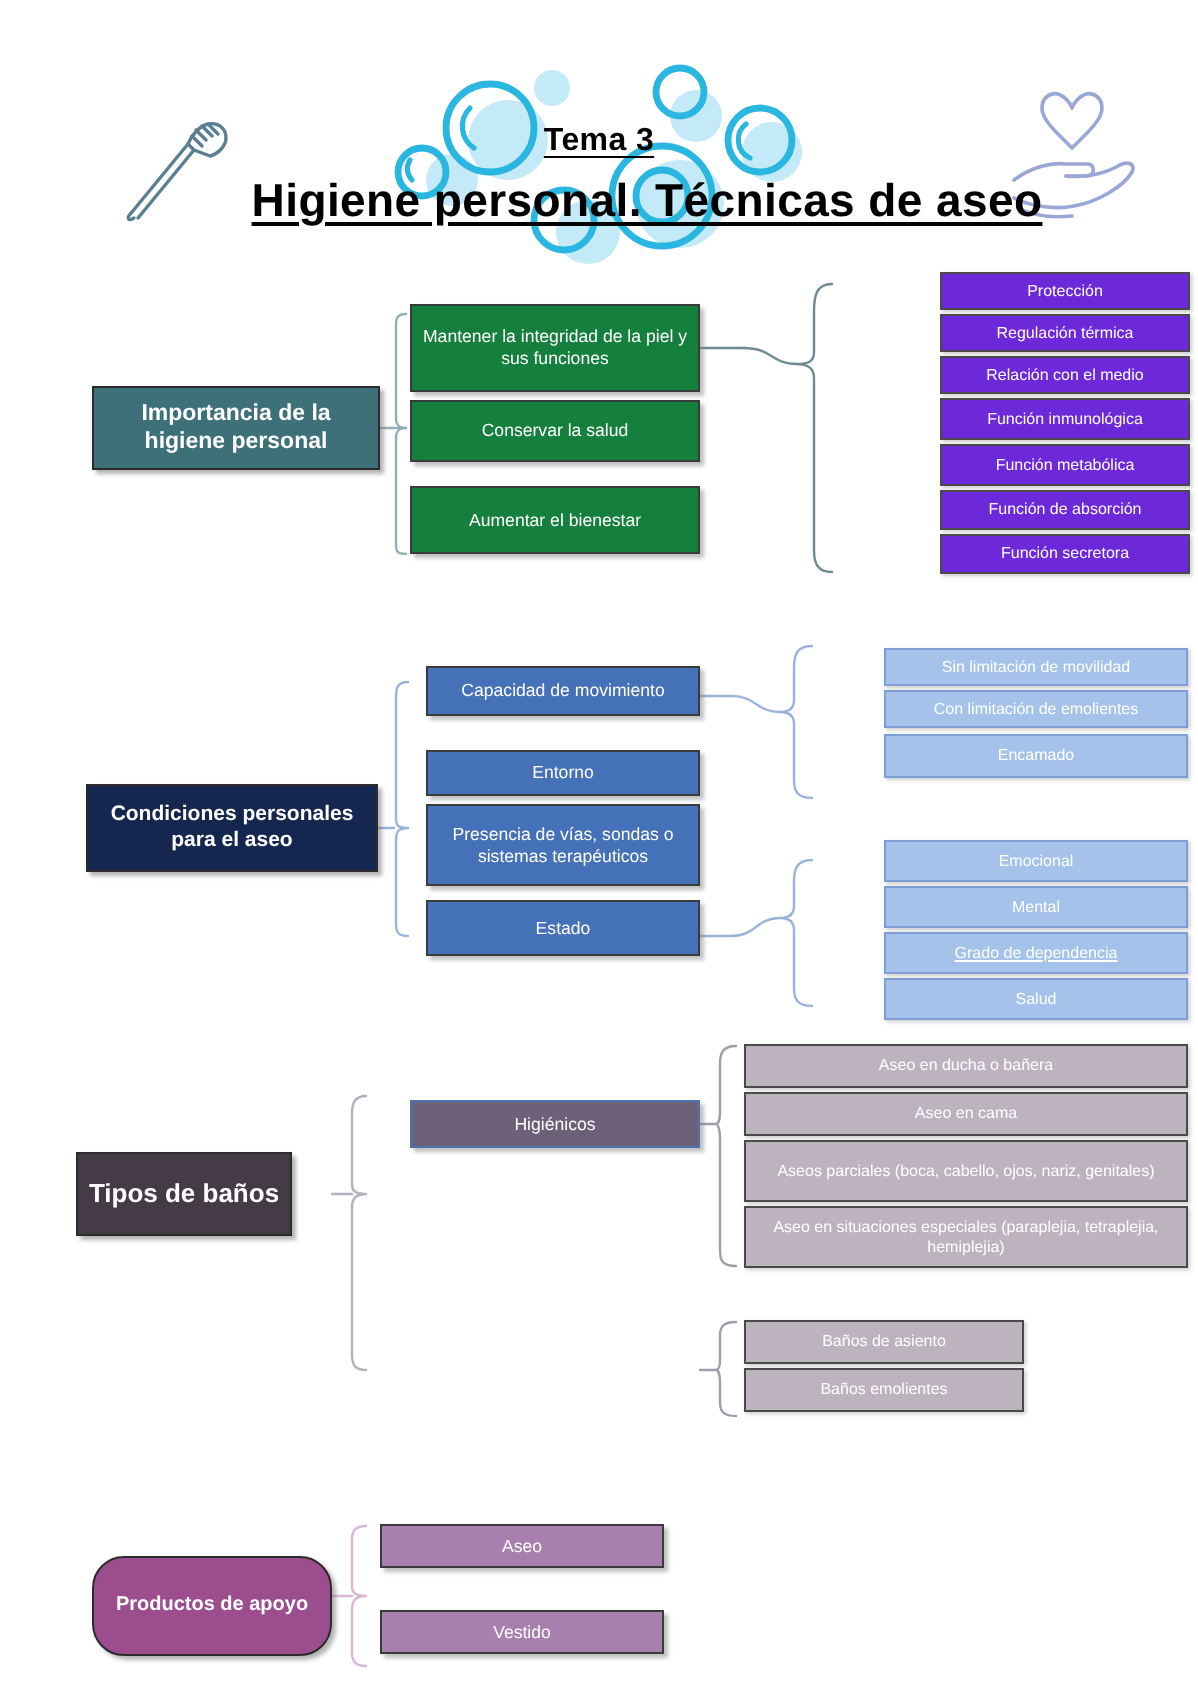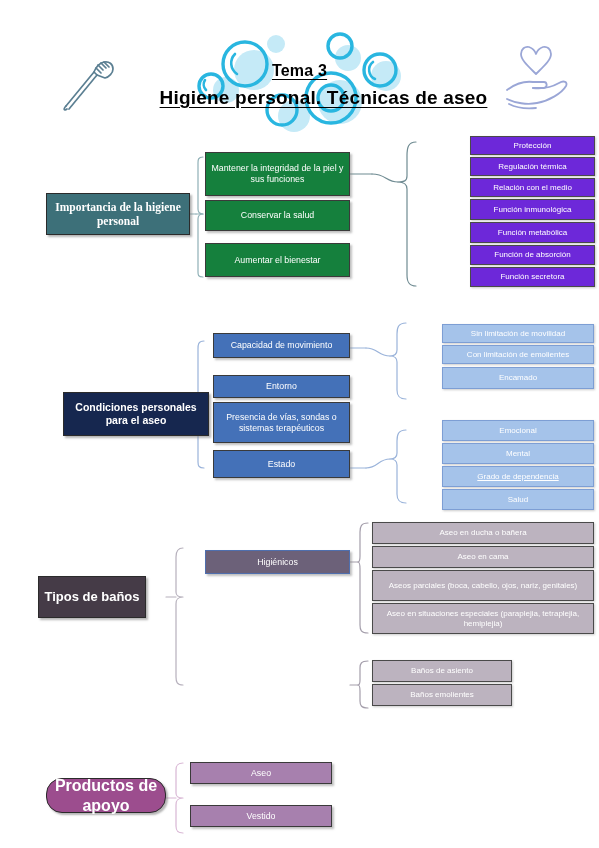"Higiene personal. Técnicas de aseo" .t2 { font-size: 19px -> 23px }
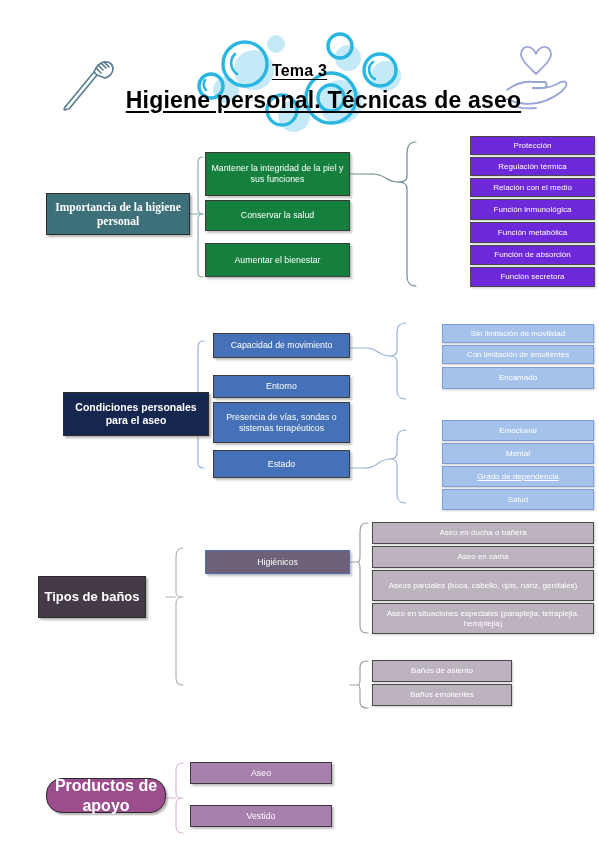"Importancia de la higiene personal" div.node { font-family: Liberation Serif, serif -> none }
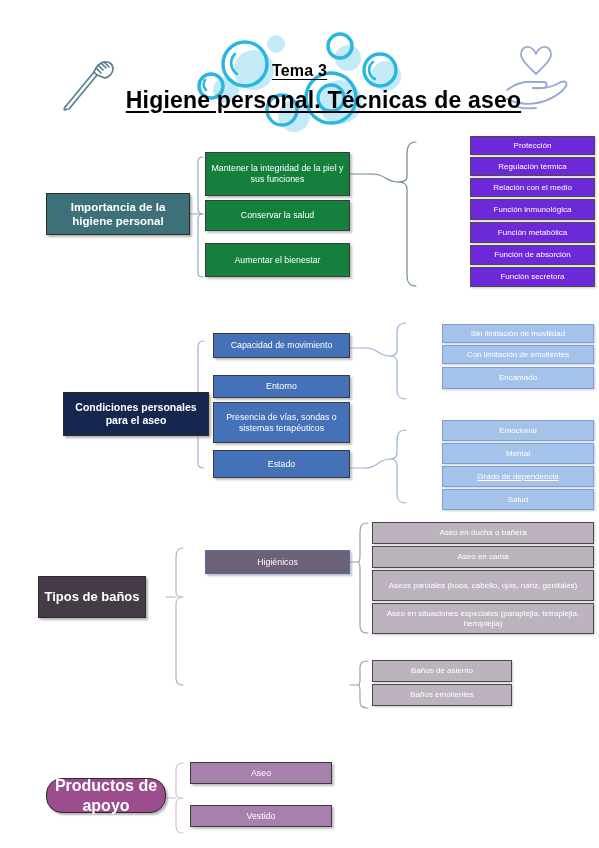"Condiciones personales para el aseo" div.node { margin-left: 20px -> none }
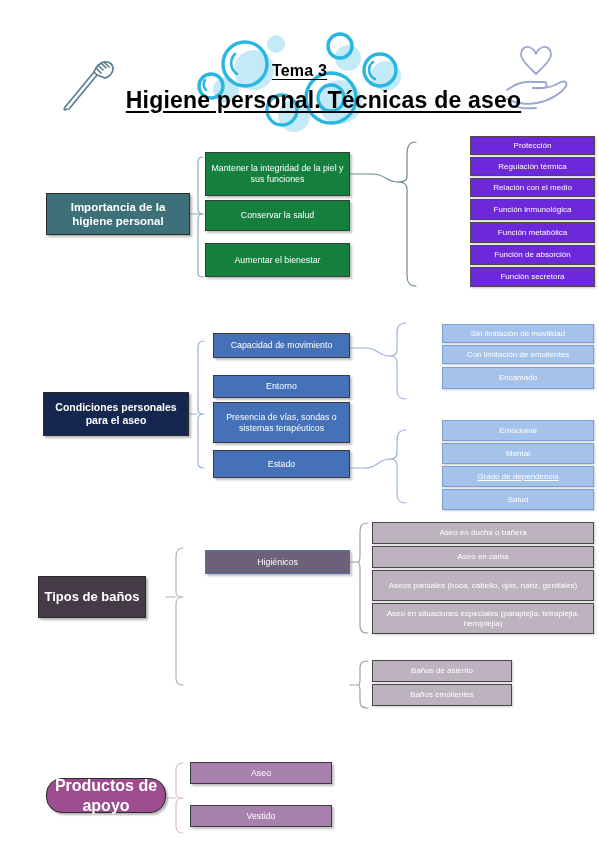"Productos de apoyo" div.node { font-size: 16px -> 10px; height: 35px -> 50px }
